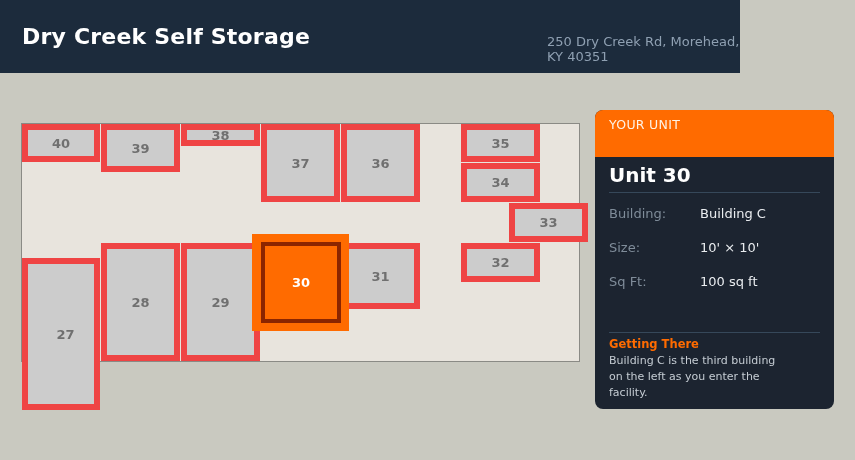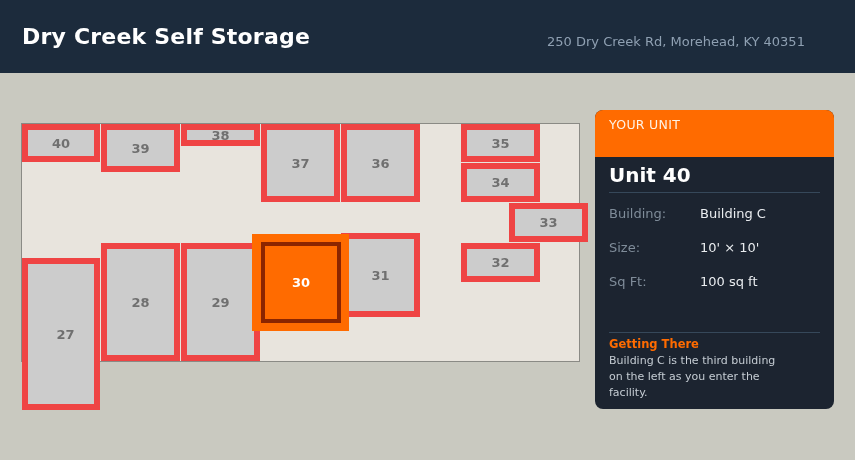"Dry Creek Self Storage" .header { text-align: center -> none; width: 855px -> 740px }
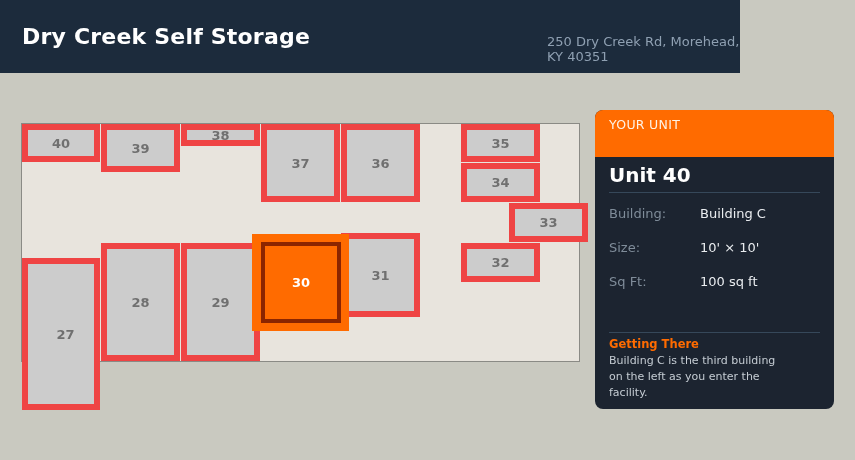"Unit 40" div.unit-name { text: 40 -> 30 }
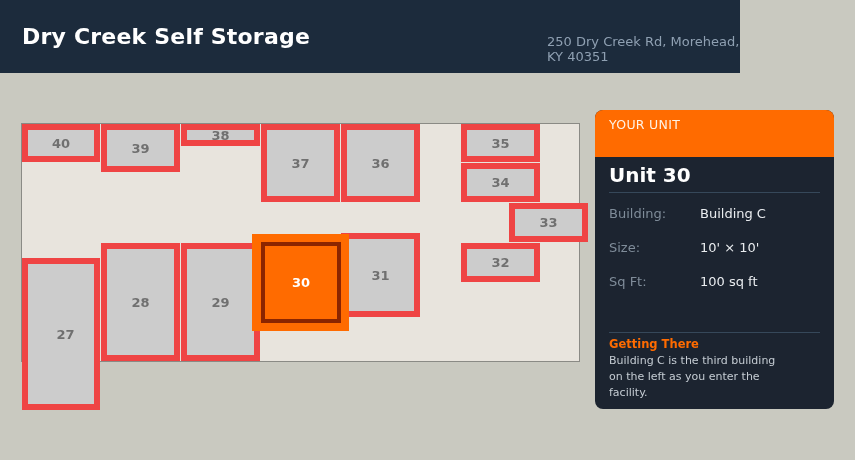"31" div.unit { height: 84px -> 66px; top: 109px -> 119px }
